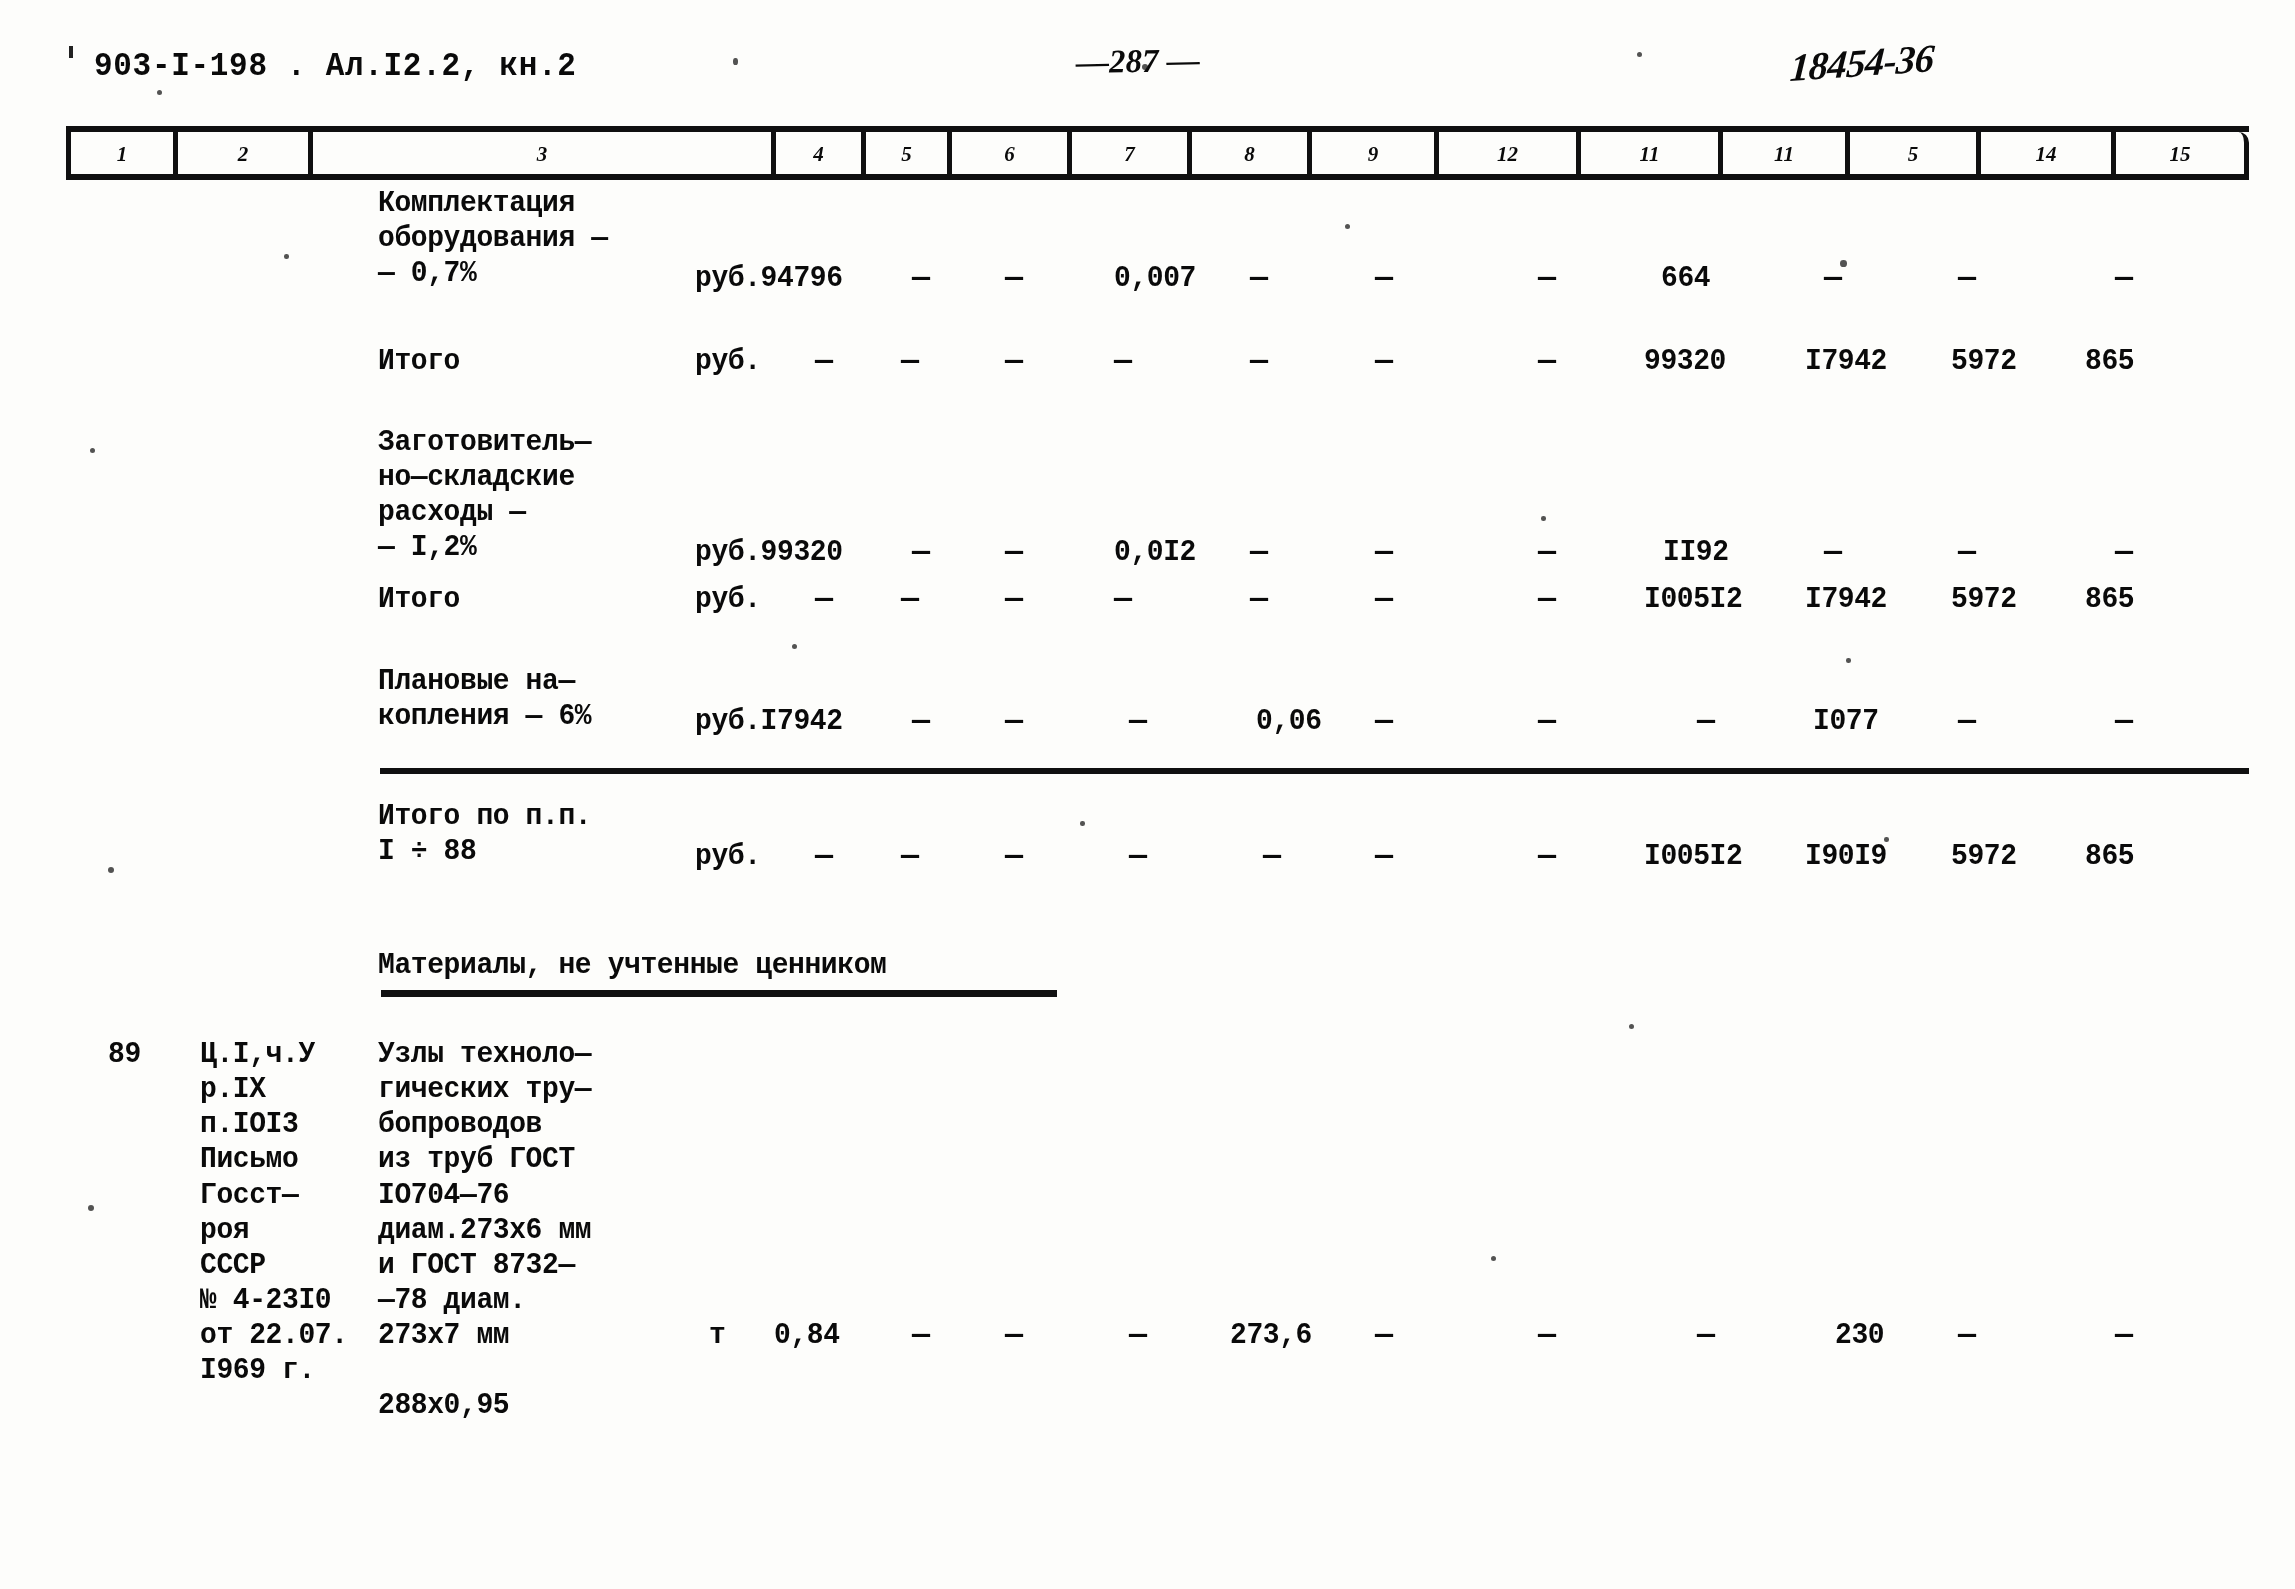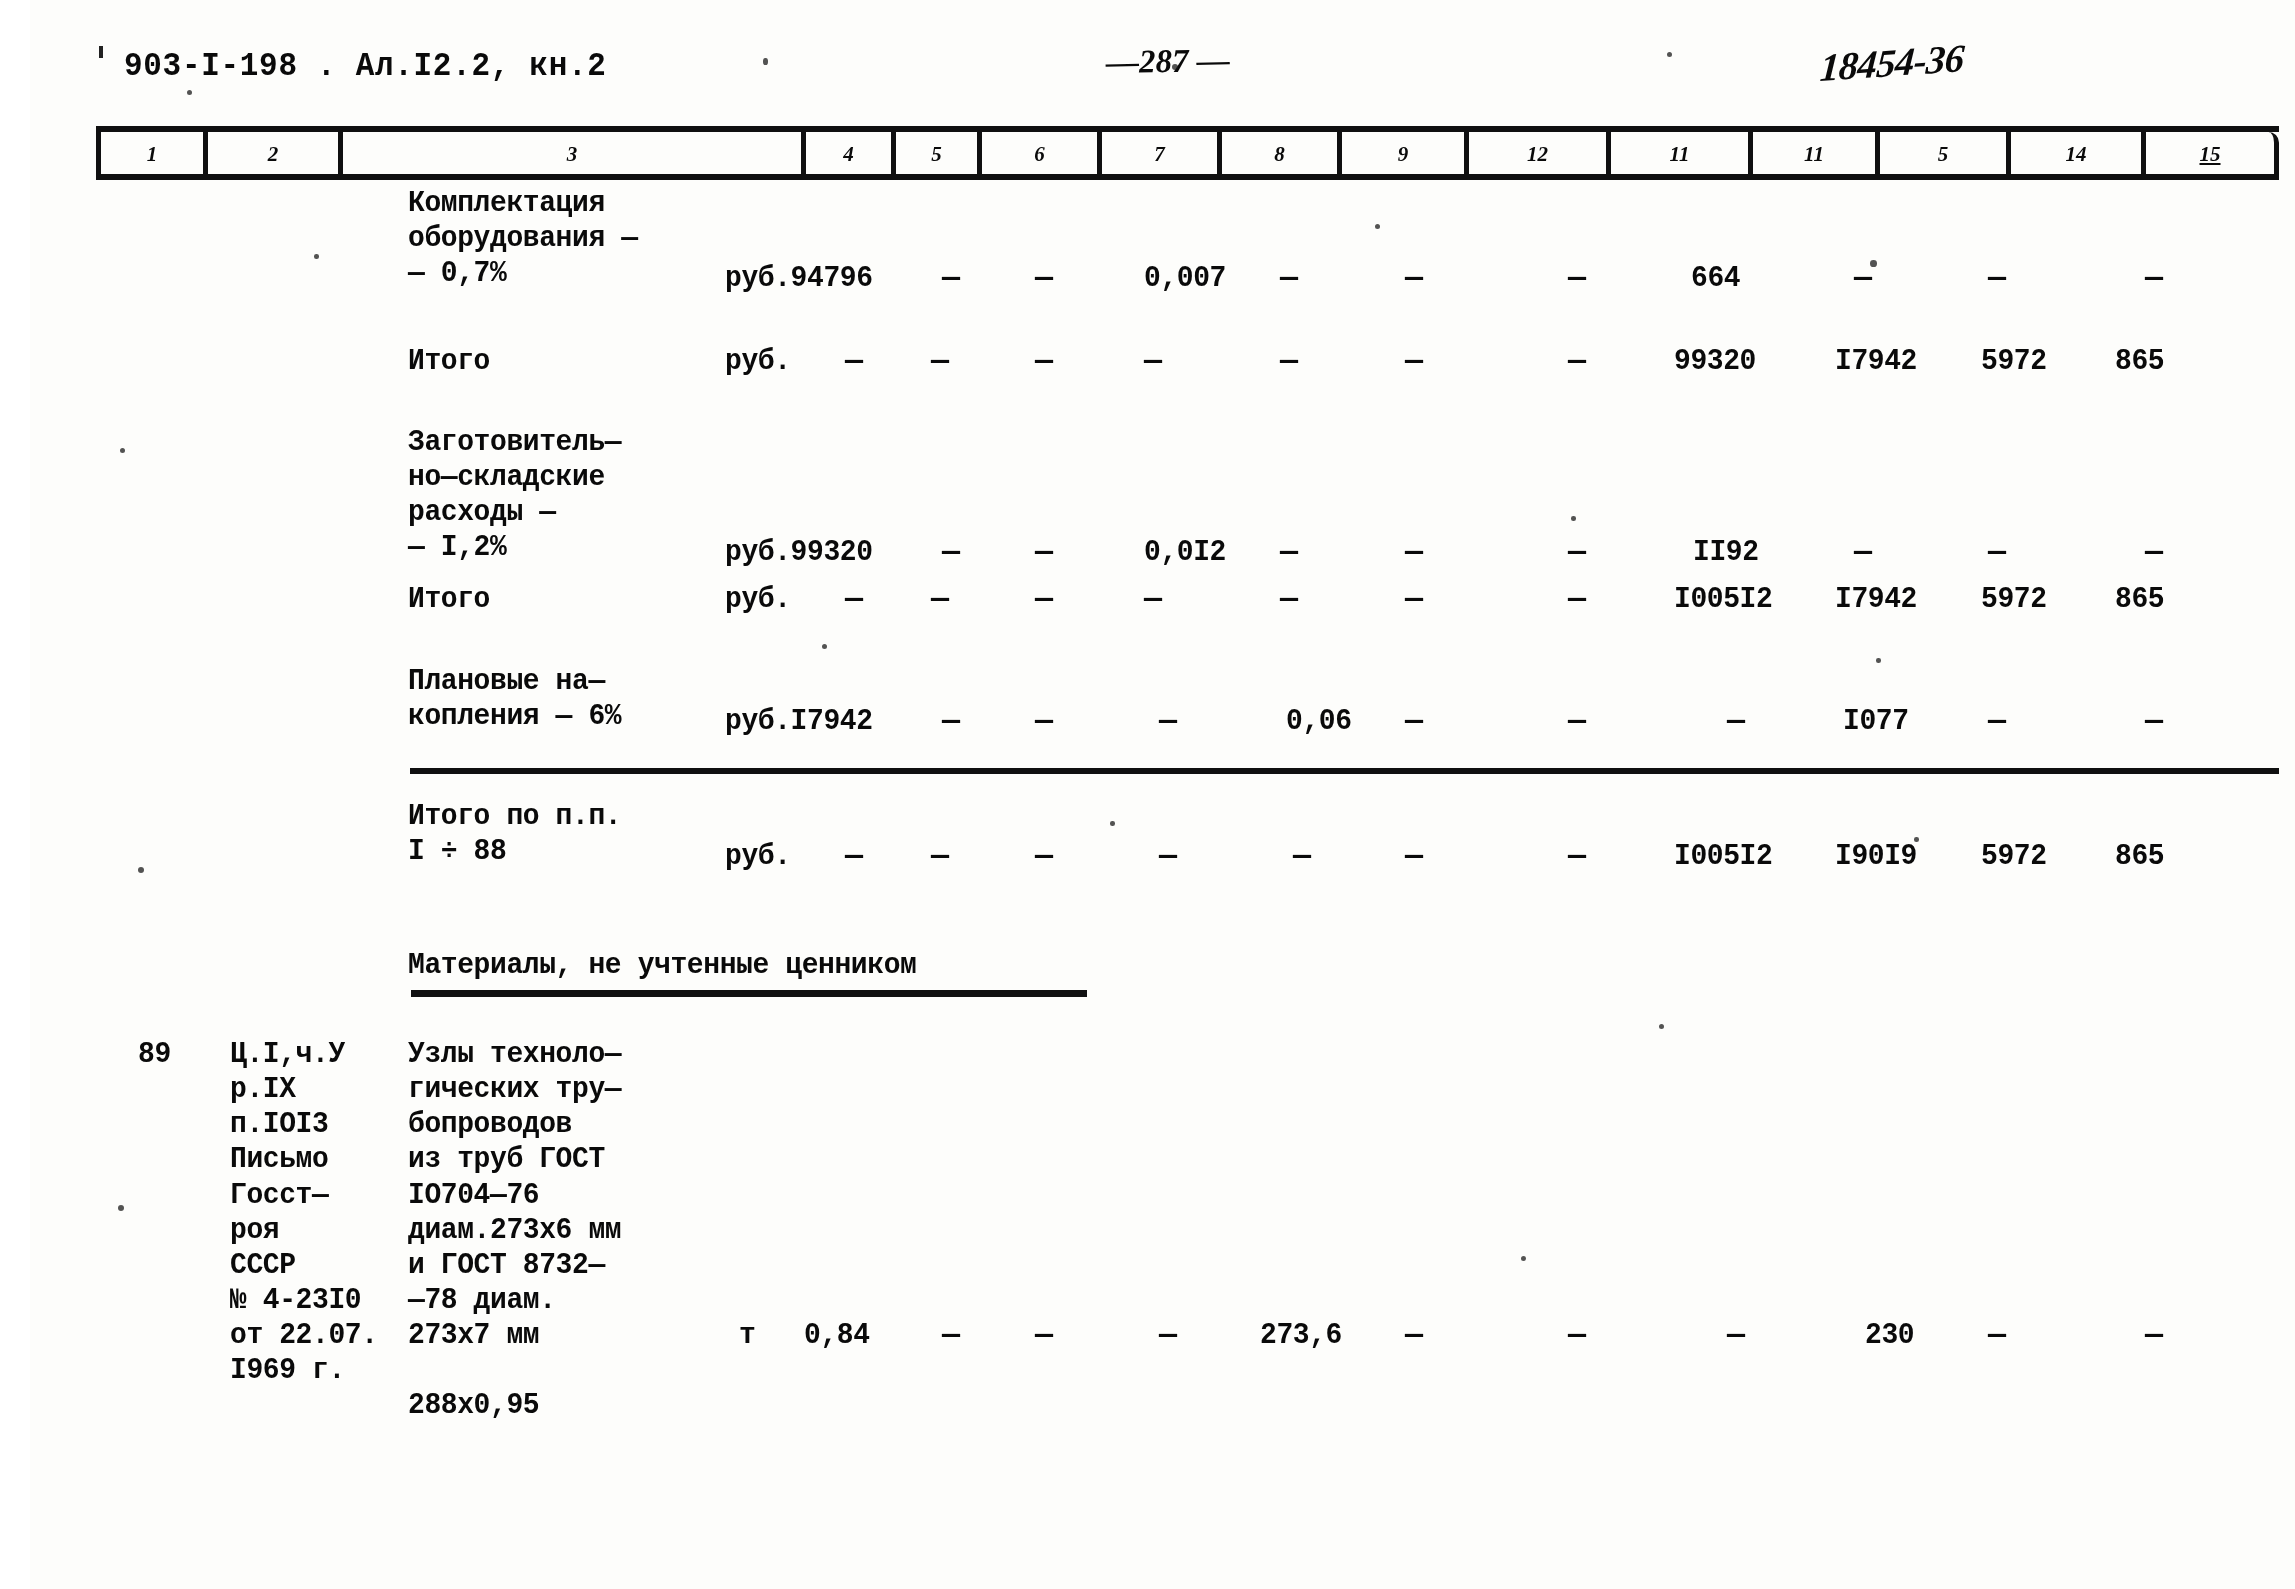"903-I-198 . Ал.I2.2, кн.2" #page { margin-left: 30px -> none }
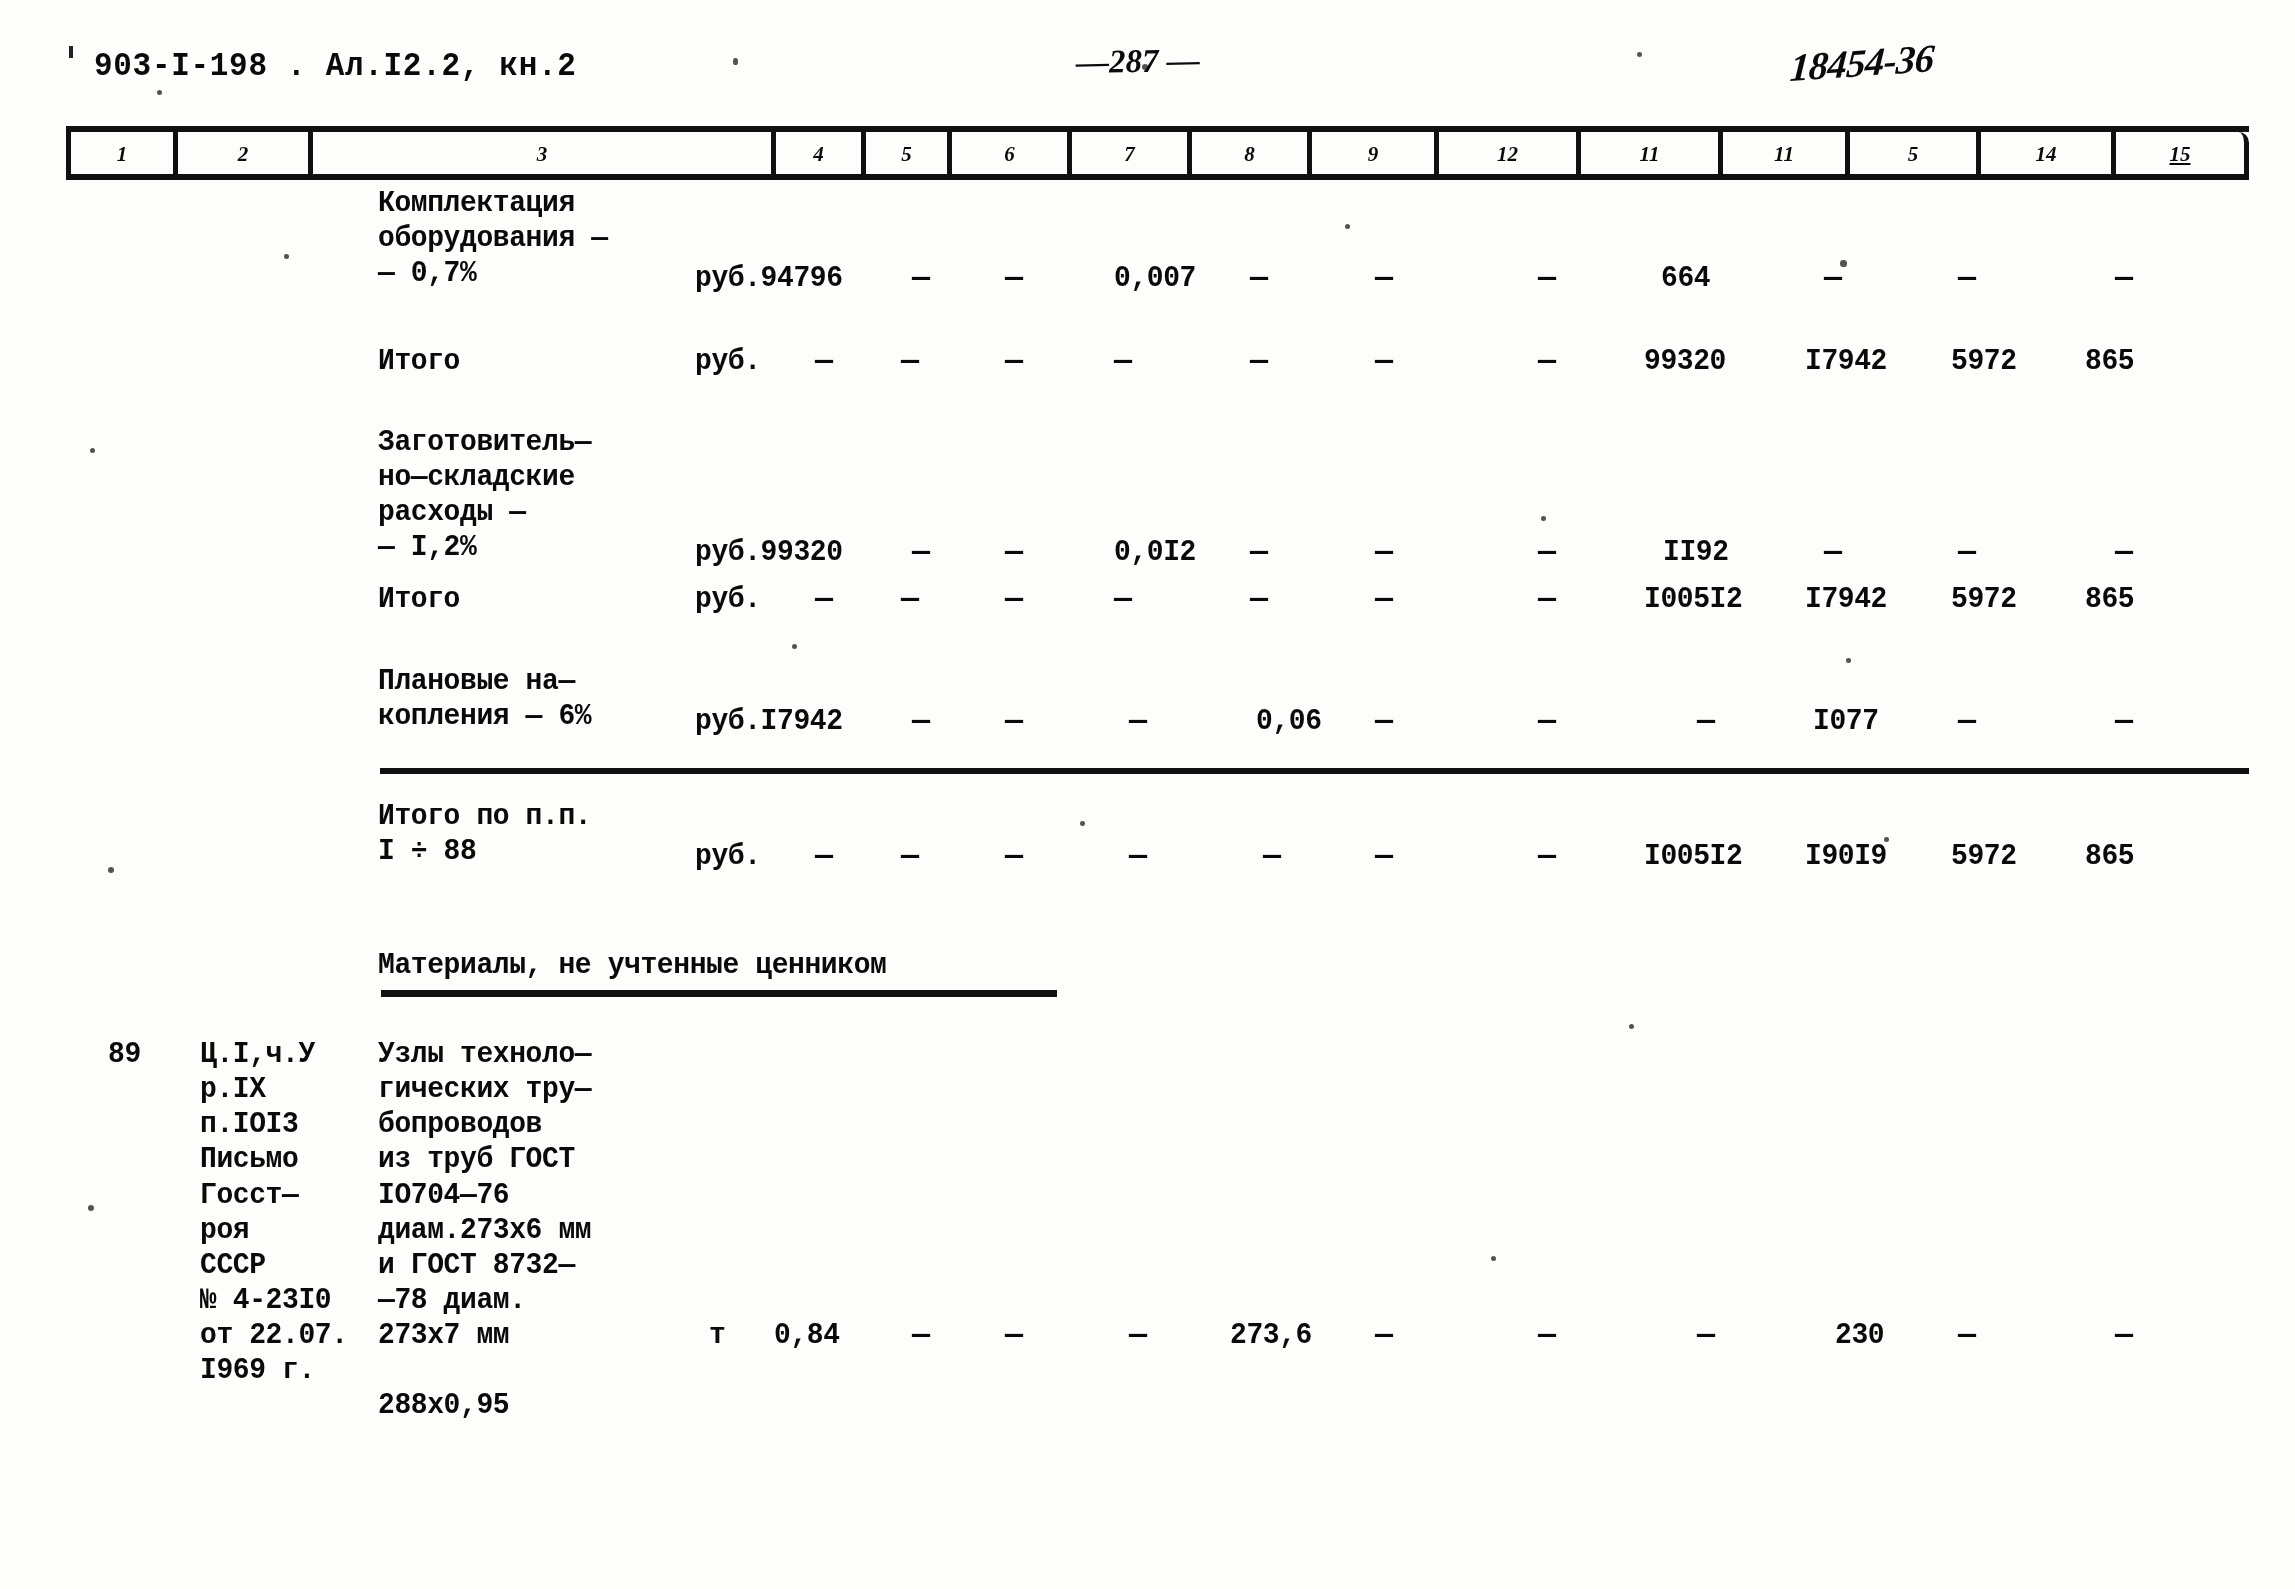"15" #colband .cell:last-child { text-decoration: underline -> none }
